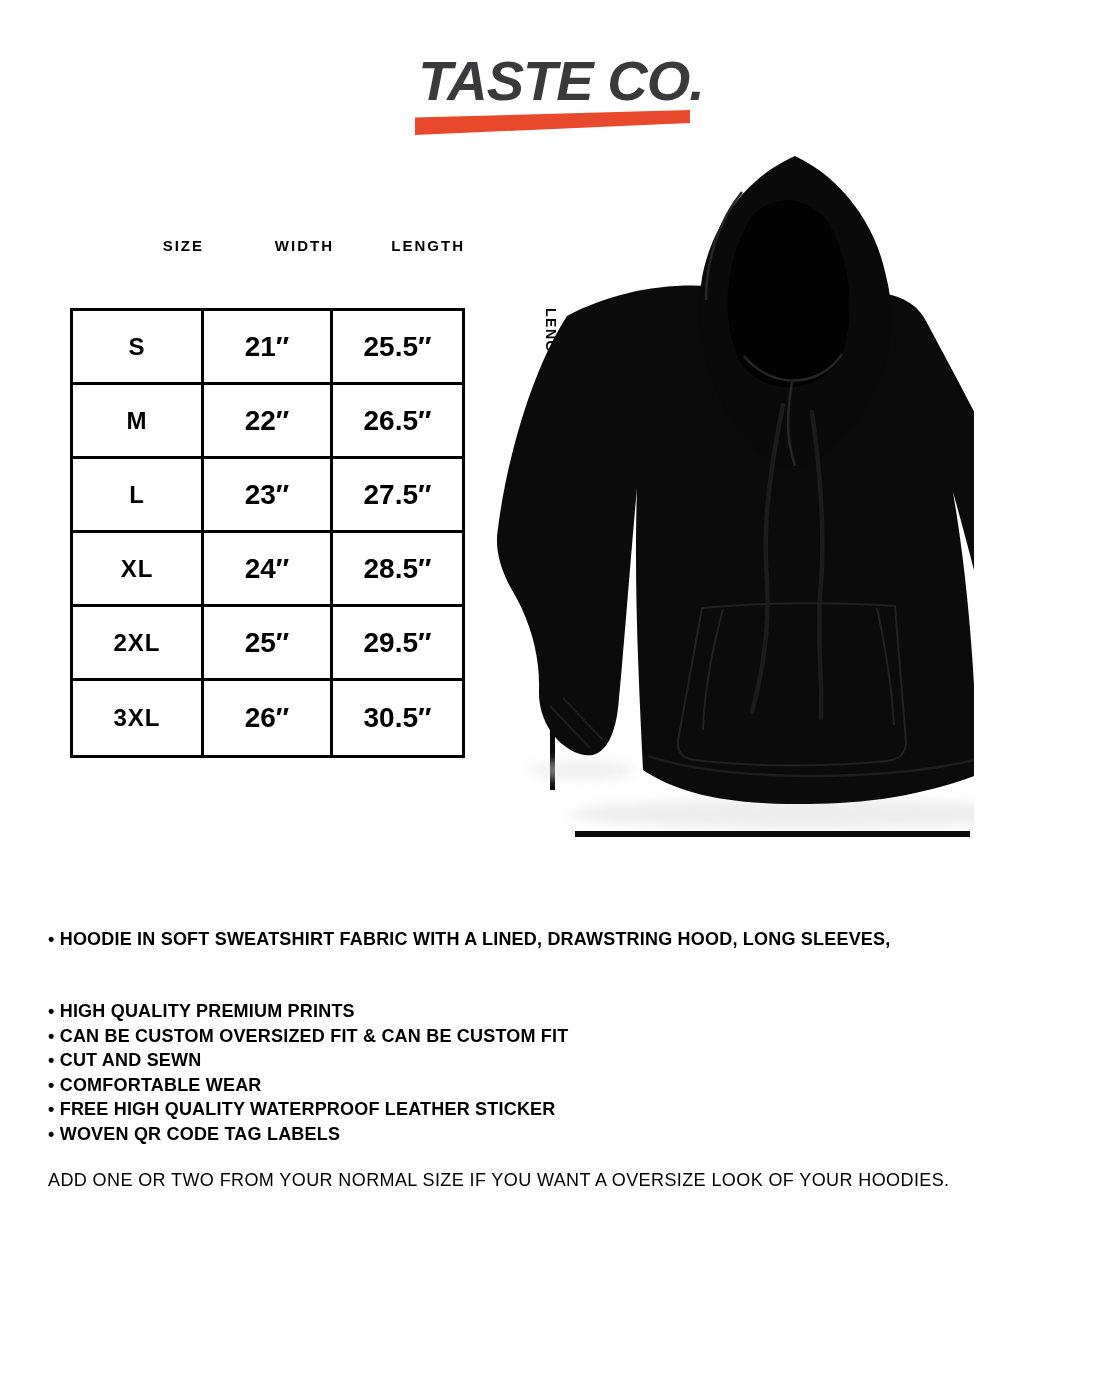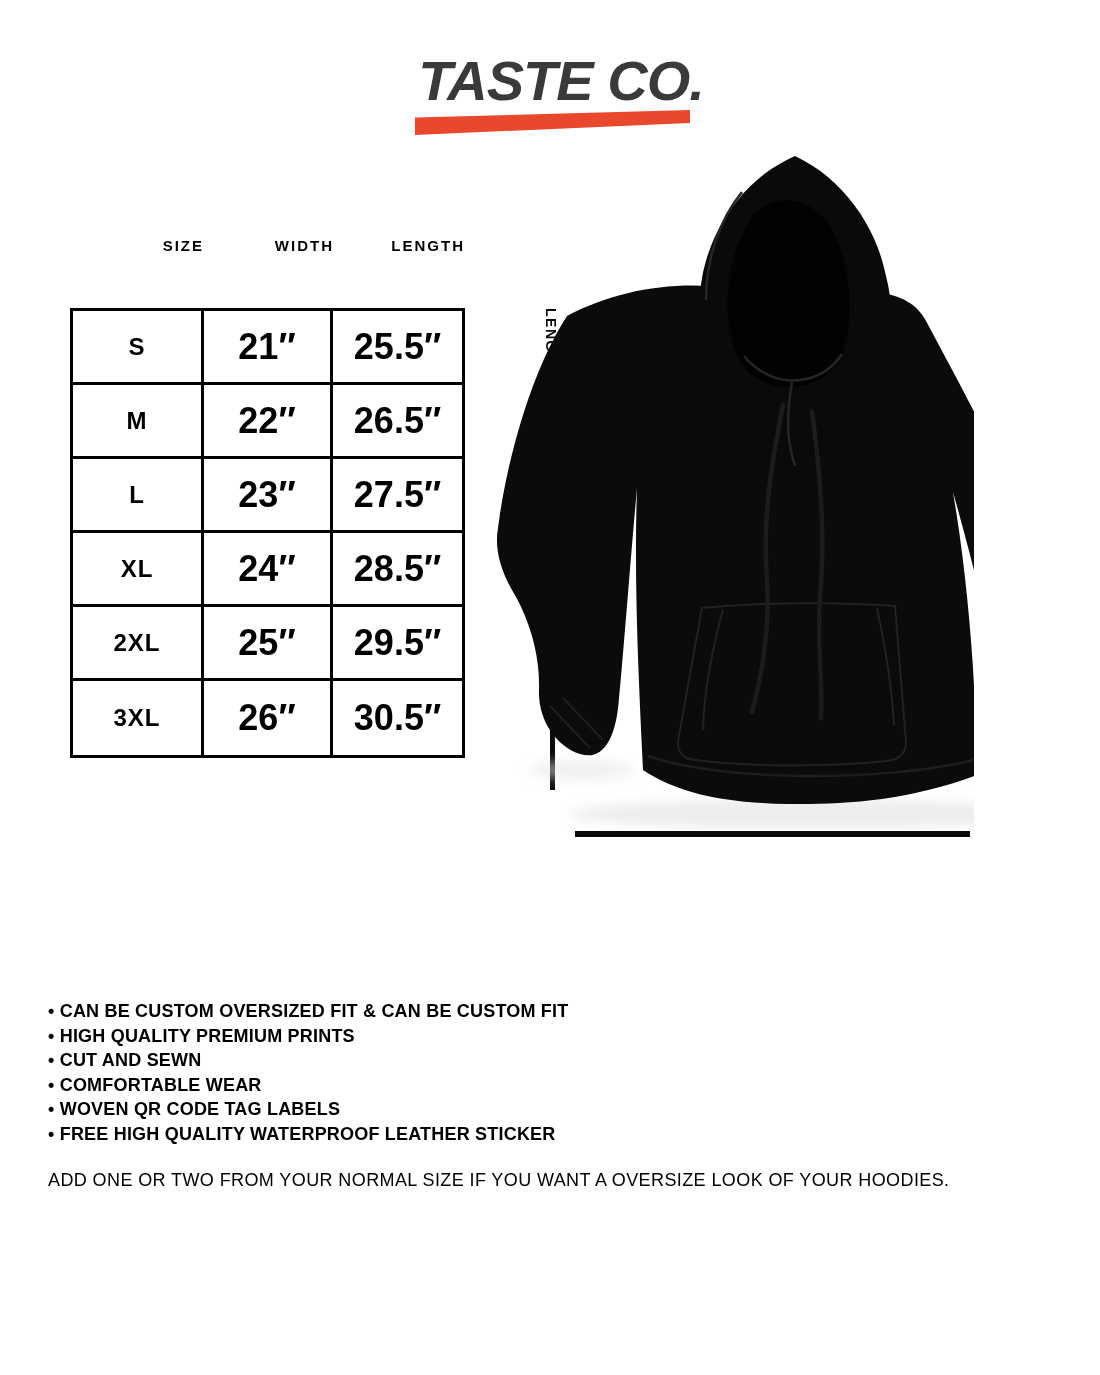"21″" .td-val { font-size: 36px -> 28px }
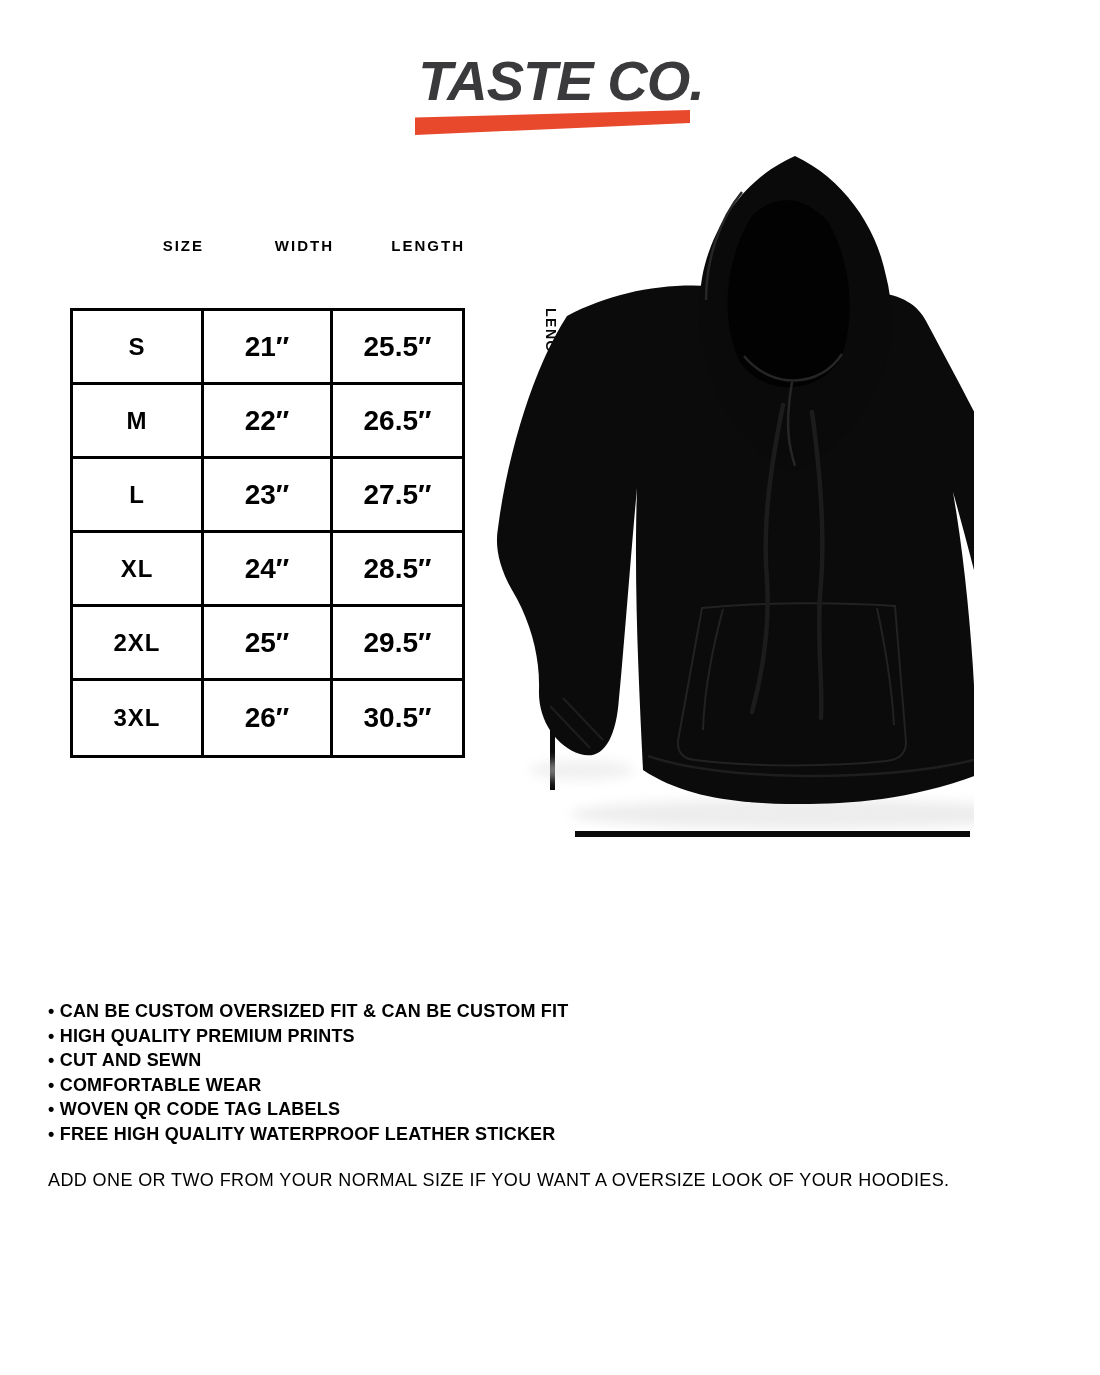"• HOODIE IN SOFT SWEATSHIRT" div.line1 { html: none -> <div>• HOODIE IN SOFT SWEATSHIRT FABRIC WITH A LINED, DRAWSTRING HOOD, LONG SLEEVES,</div> }
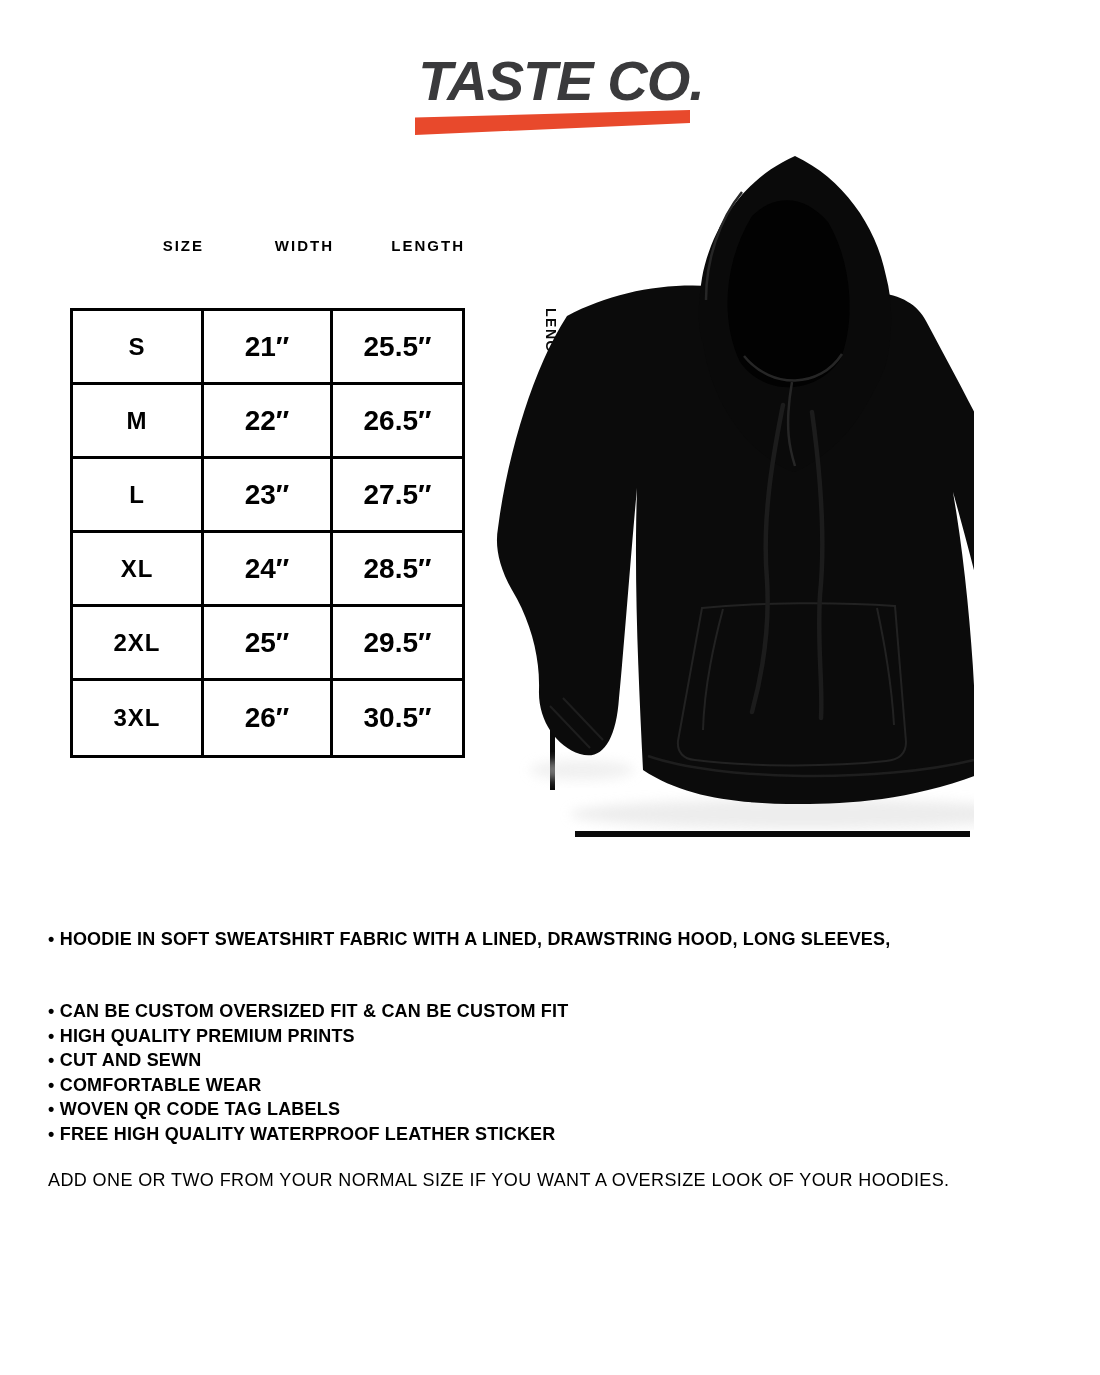"• CAN BE CUSTOM OVERSIZED" div { order: before "• HIGH QUALITY PREMIUM PRINTS" -> after "• HIGH QUALITY PREMIUM PRINTS" }
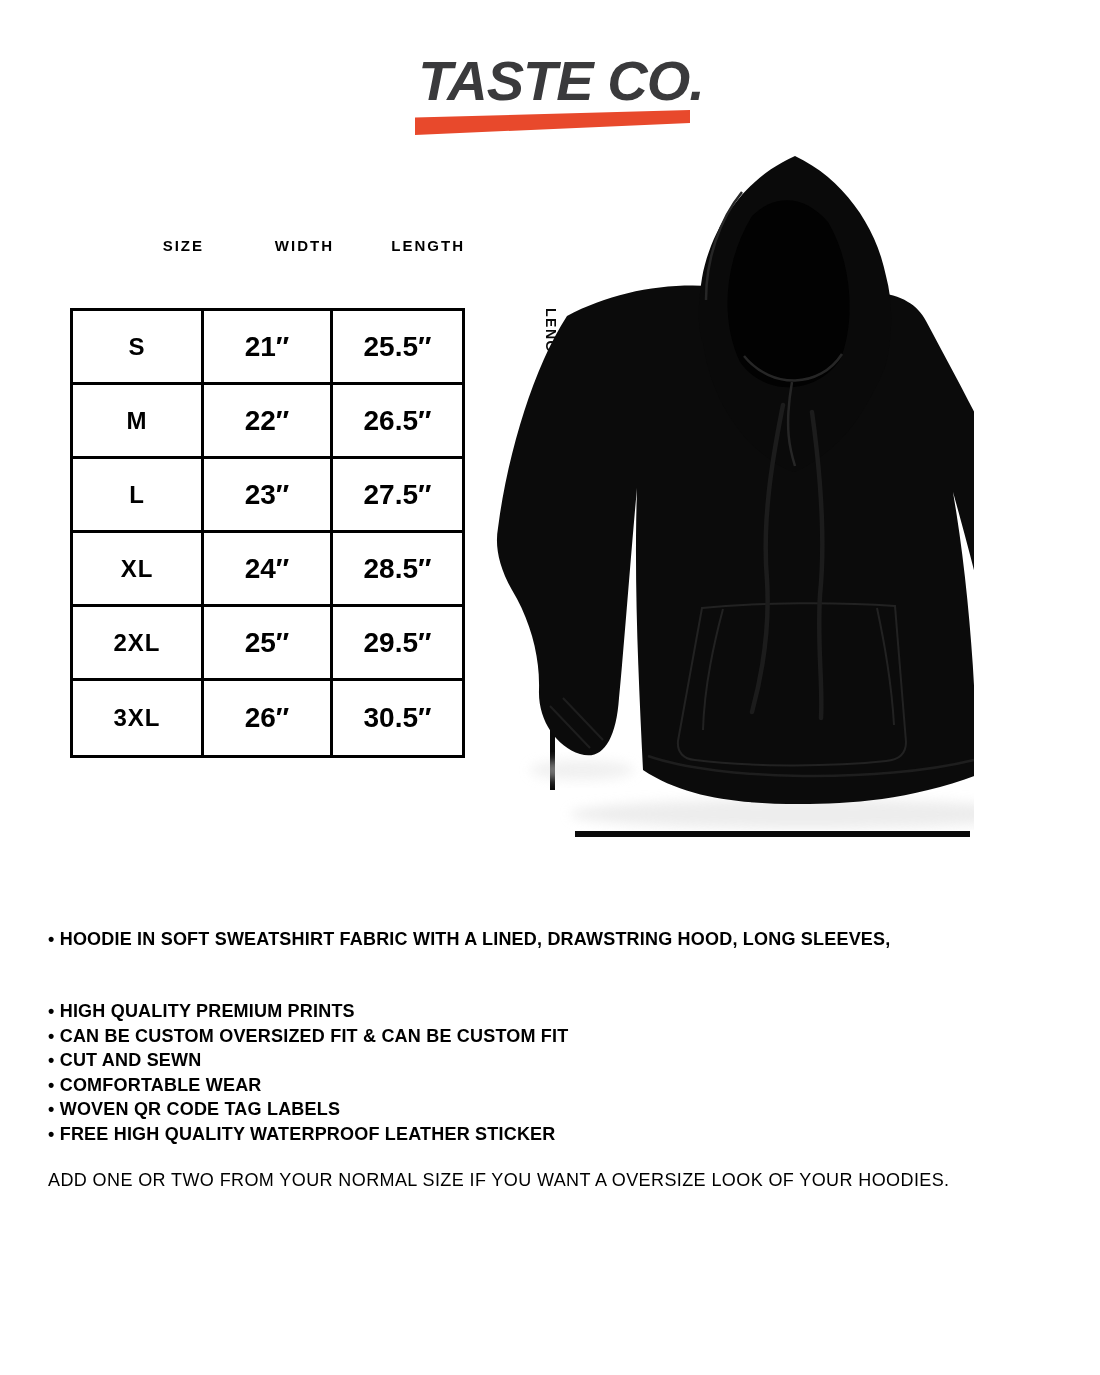"• WOVEN QR CODE TAG" div { order: before "• FREE HIGH QUALITY WATERPROOF" -> after "• FREE HIGH QUALITY WATERPROOF" }
